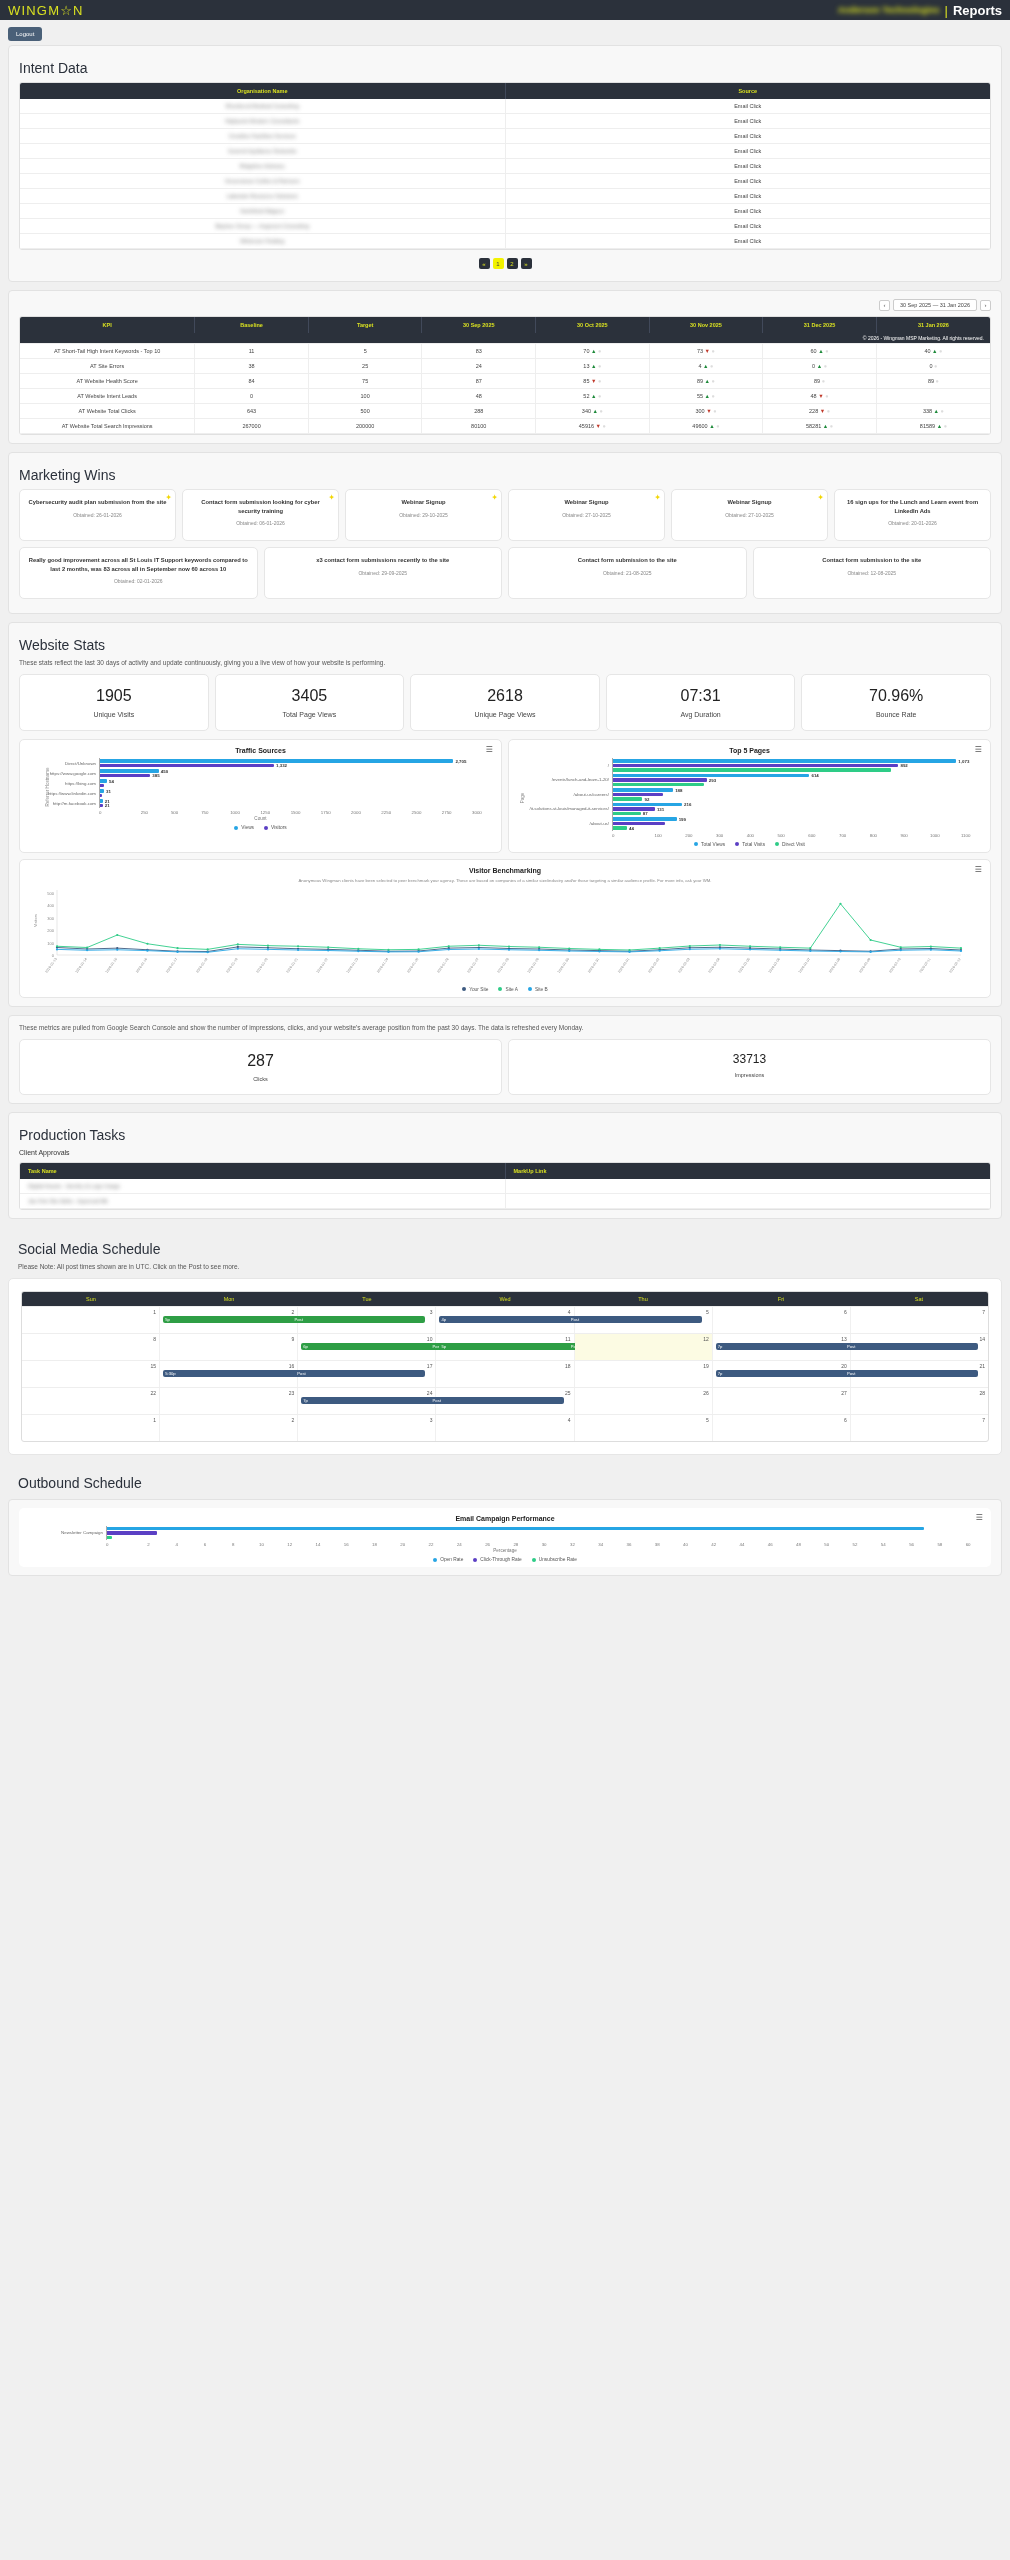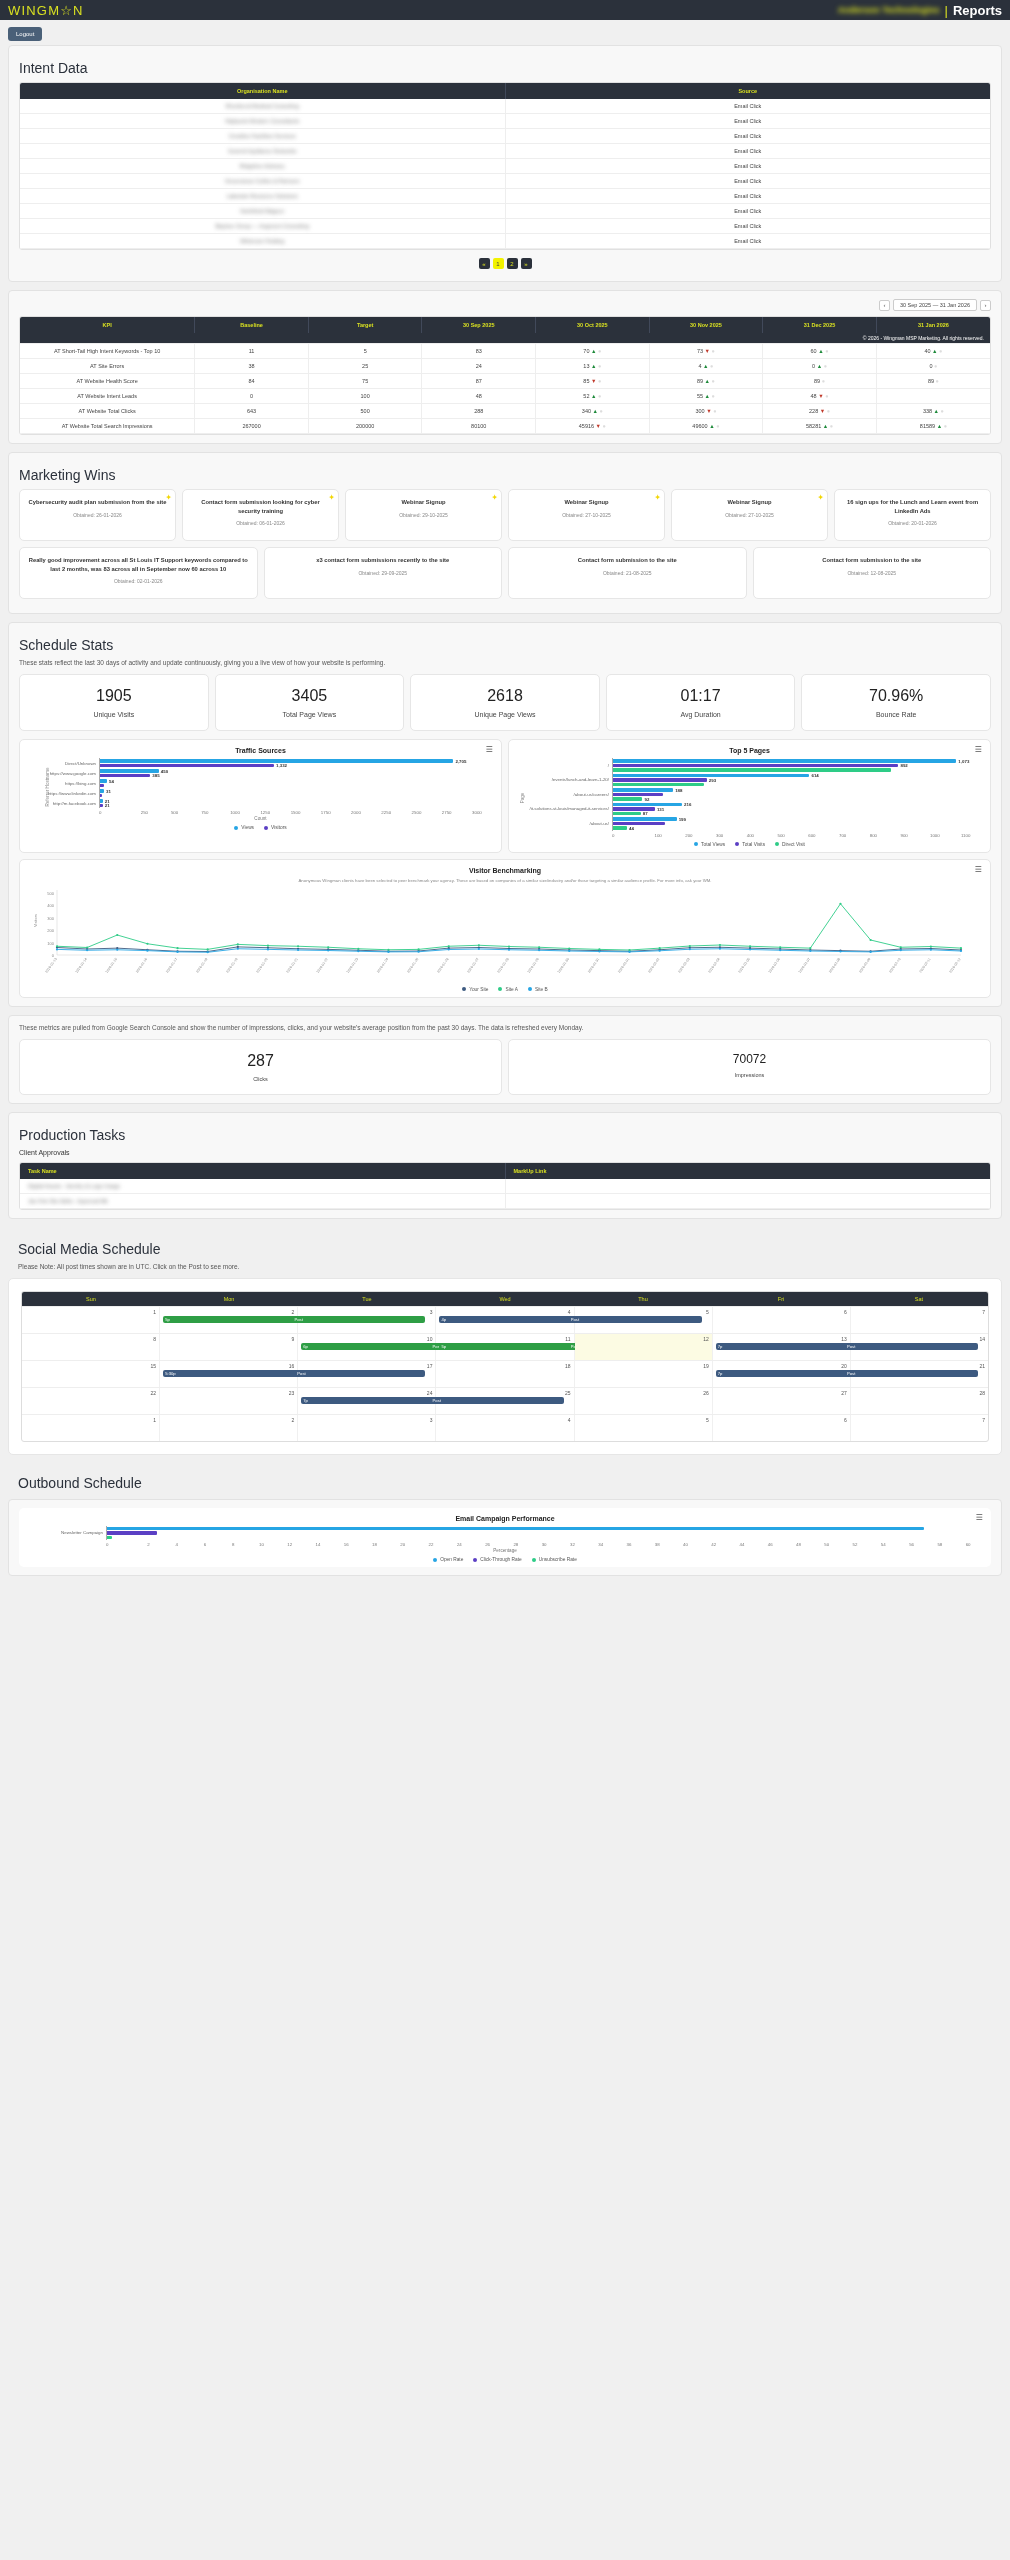"Schedule Stats" h2.sect { text: Schedule -> Website }
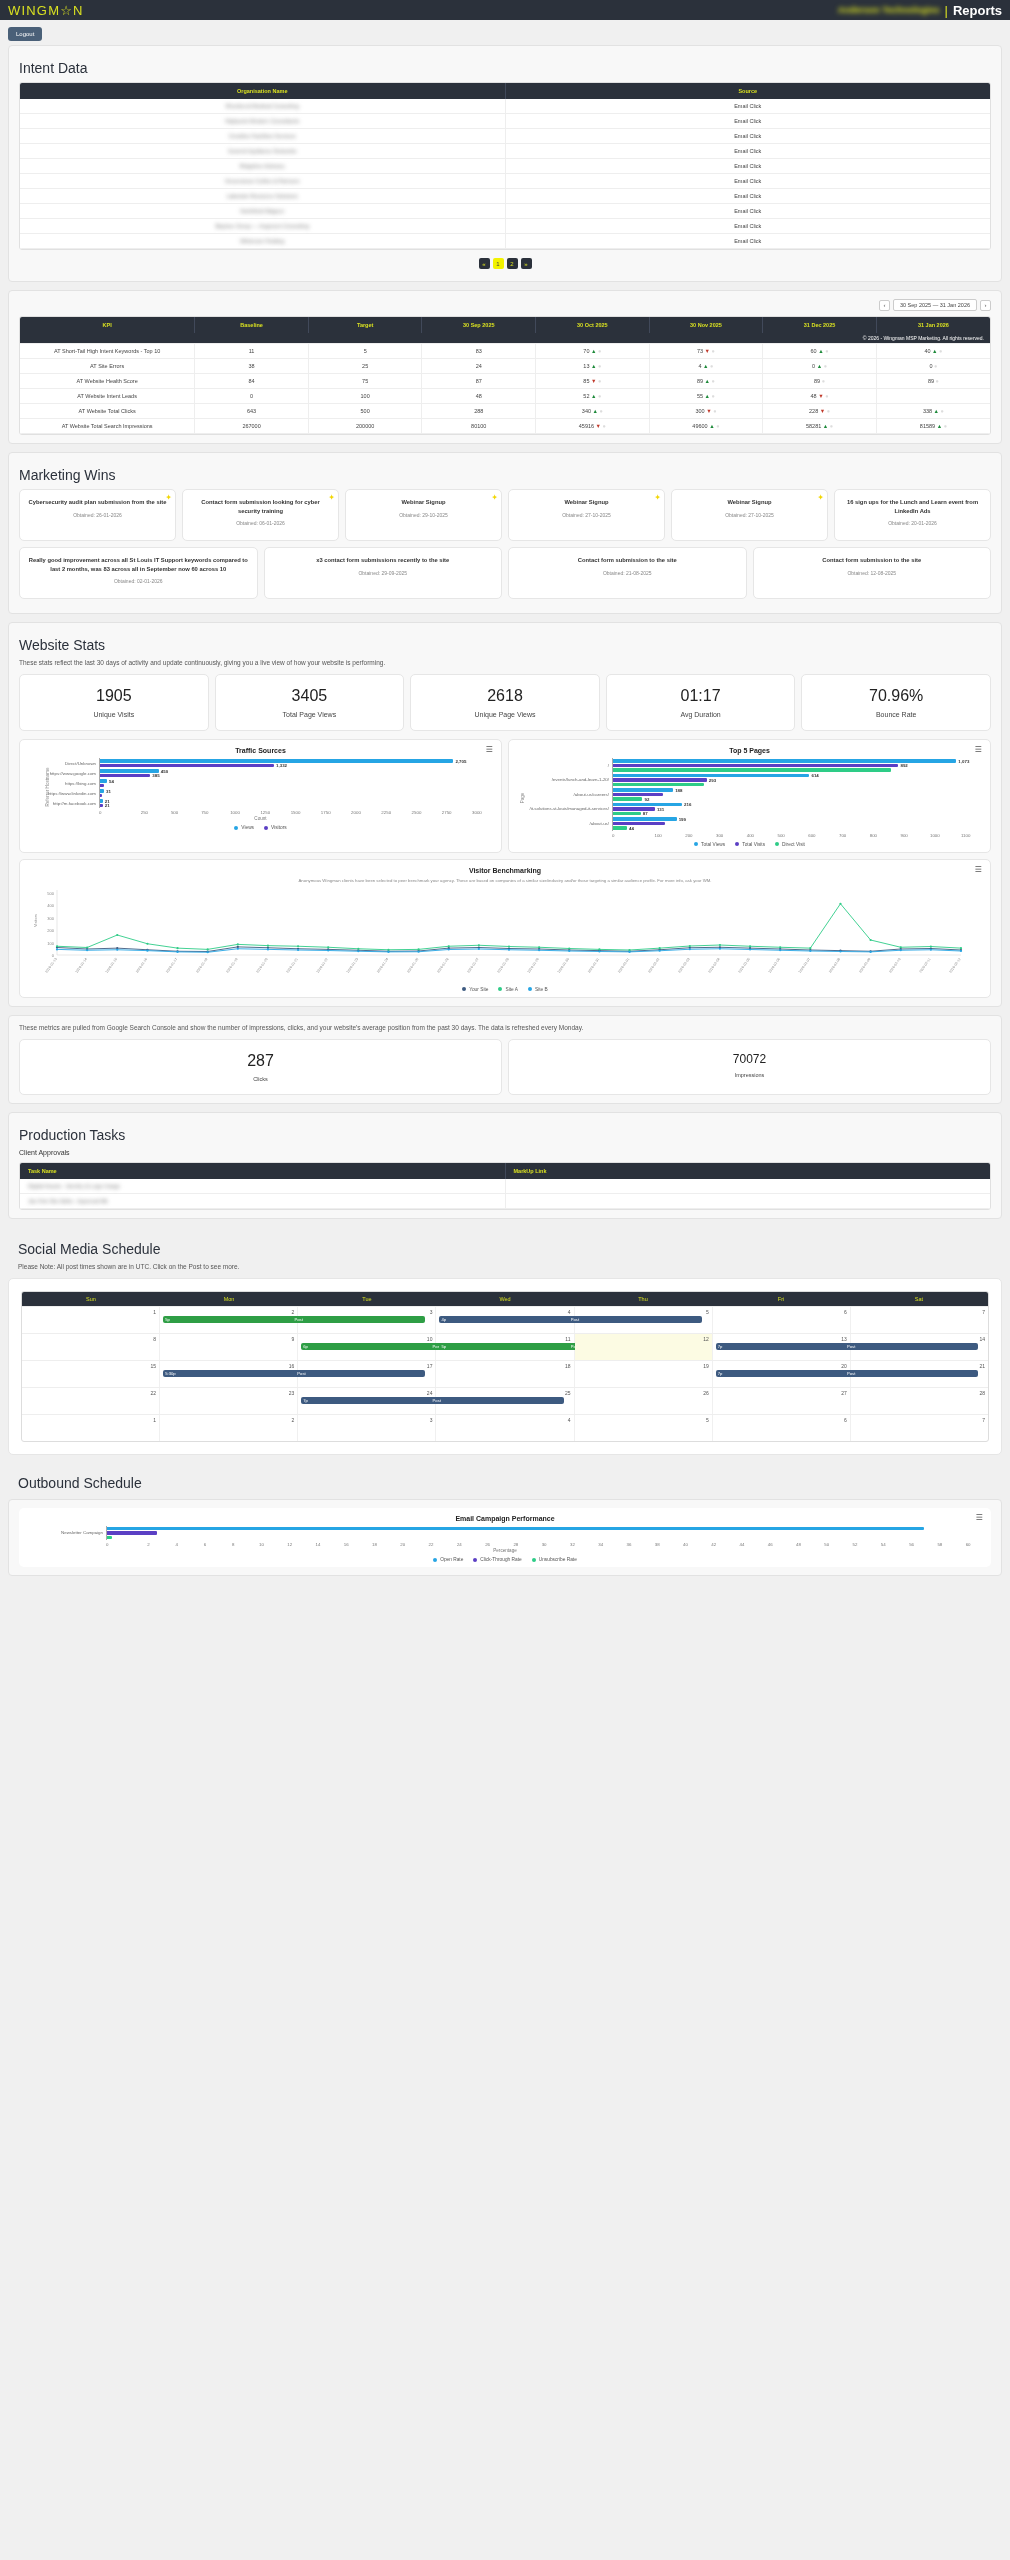"01:17" div.stat-val { text: 01:17 -> 07:31 }
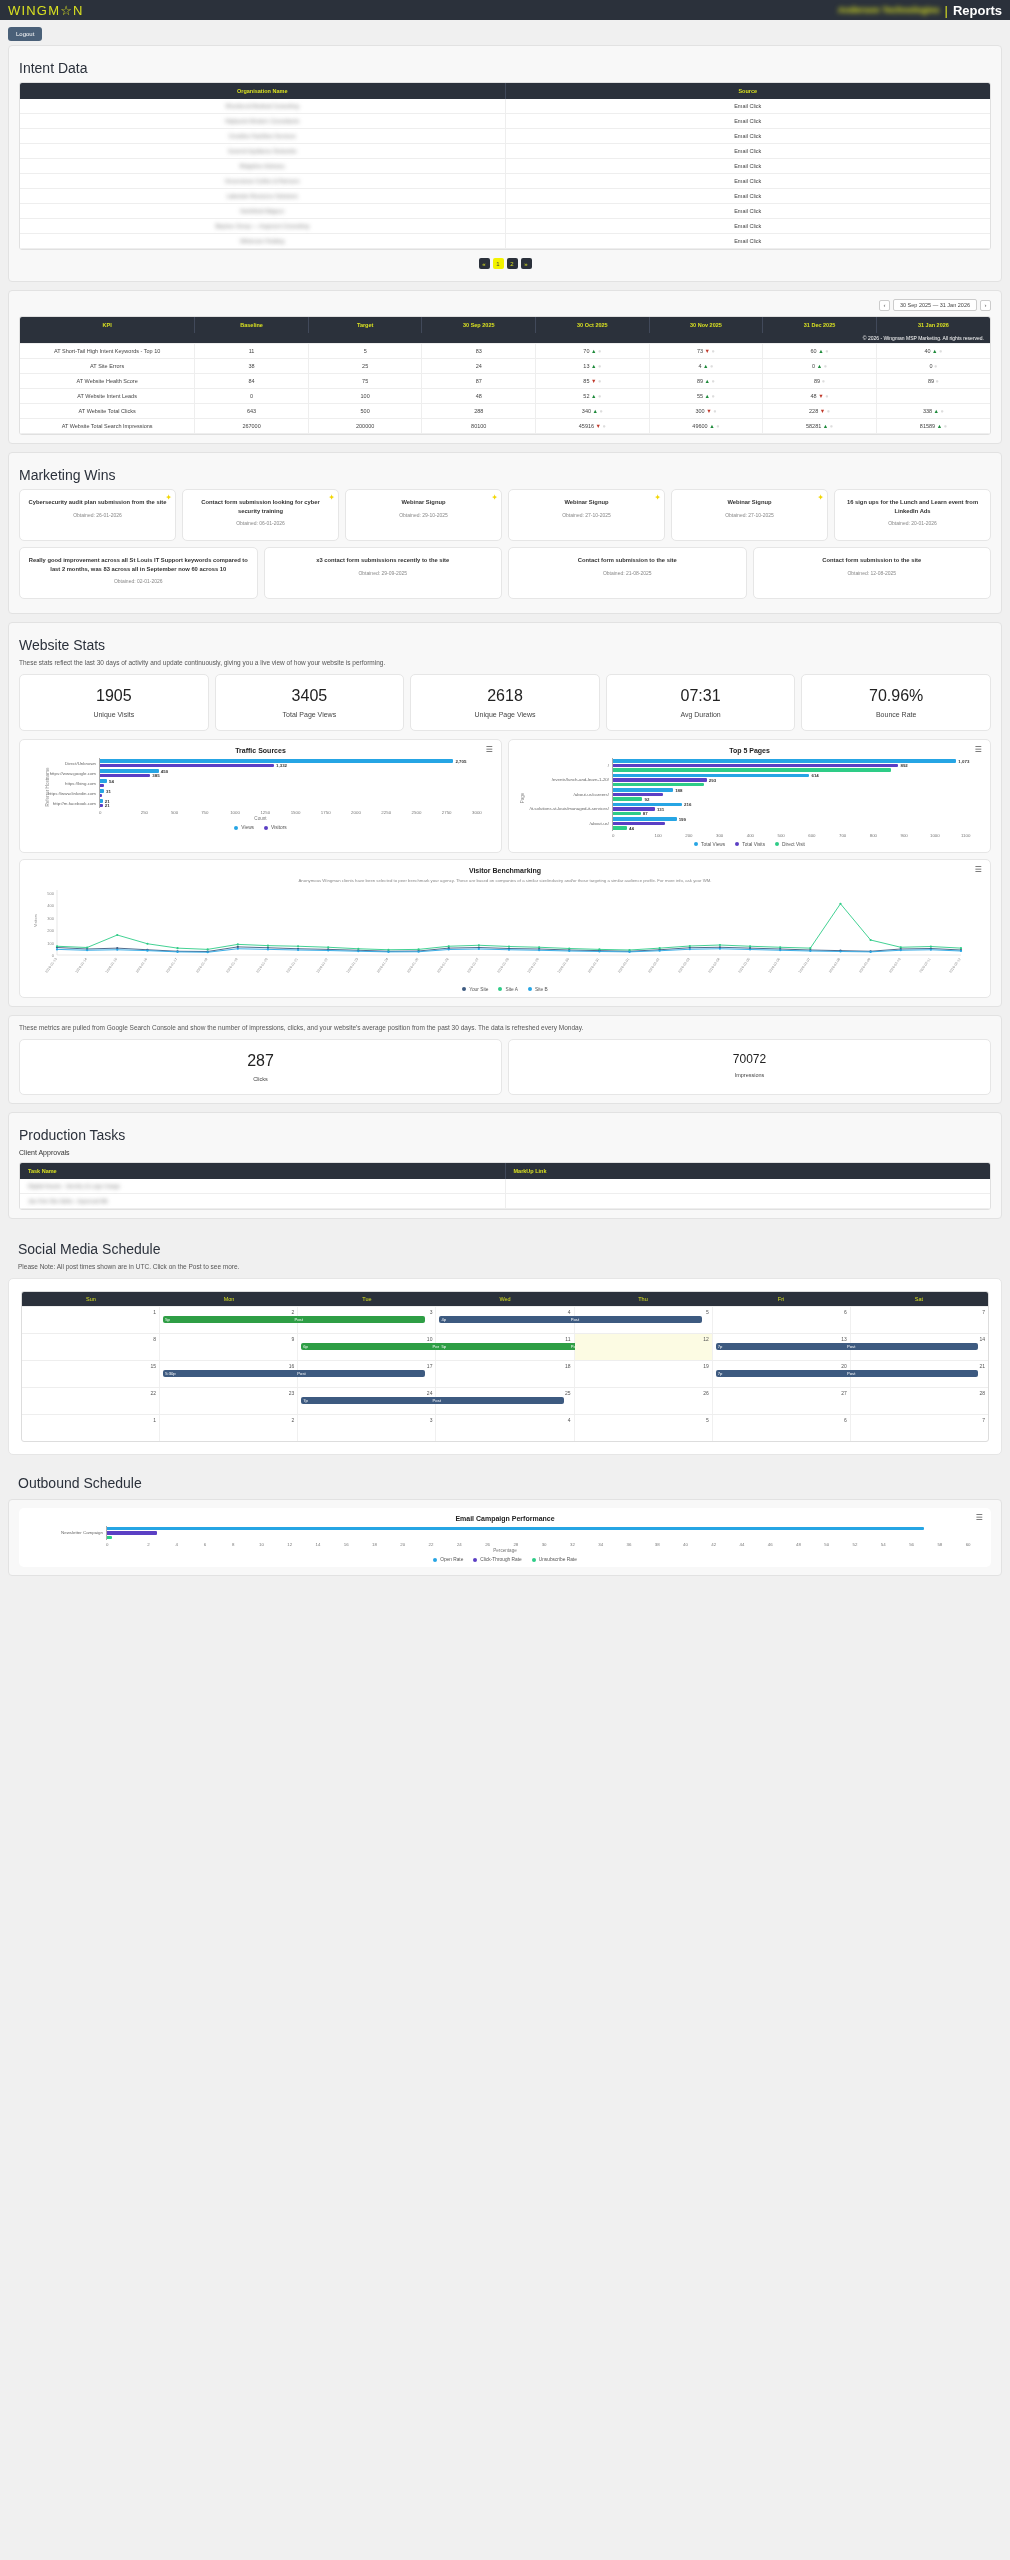"70072" div.stat-val { text: 70072 -> 33713 }
